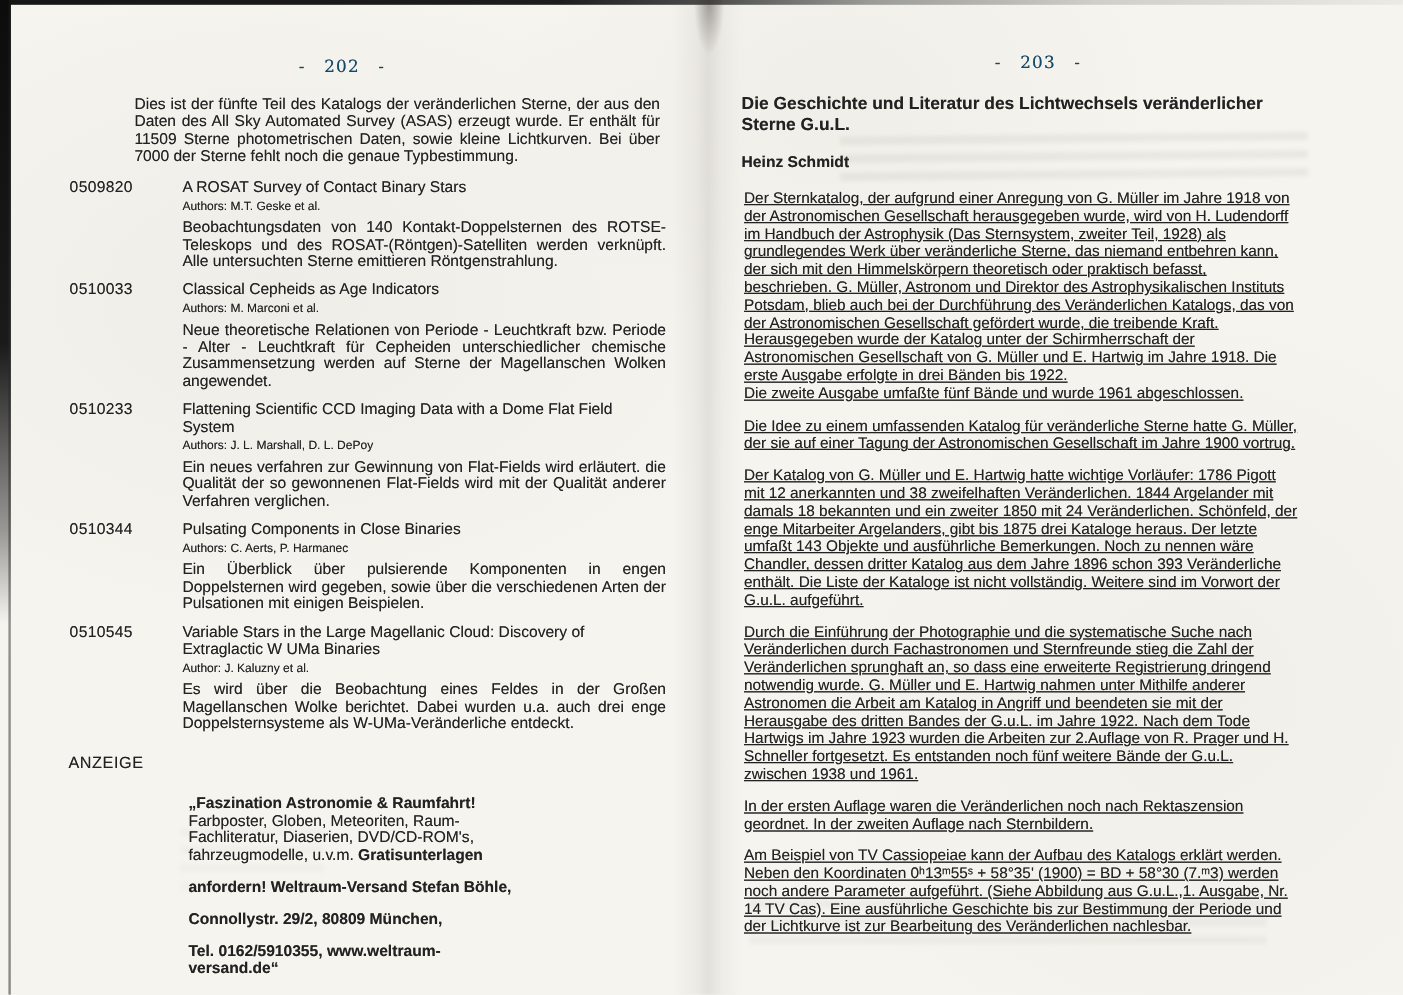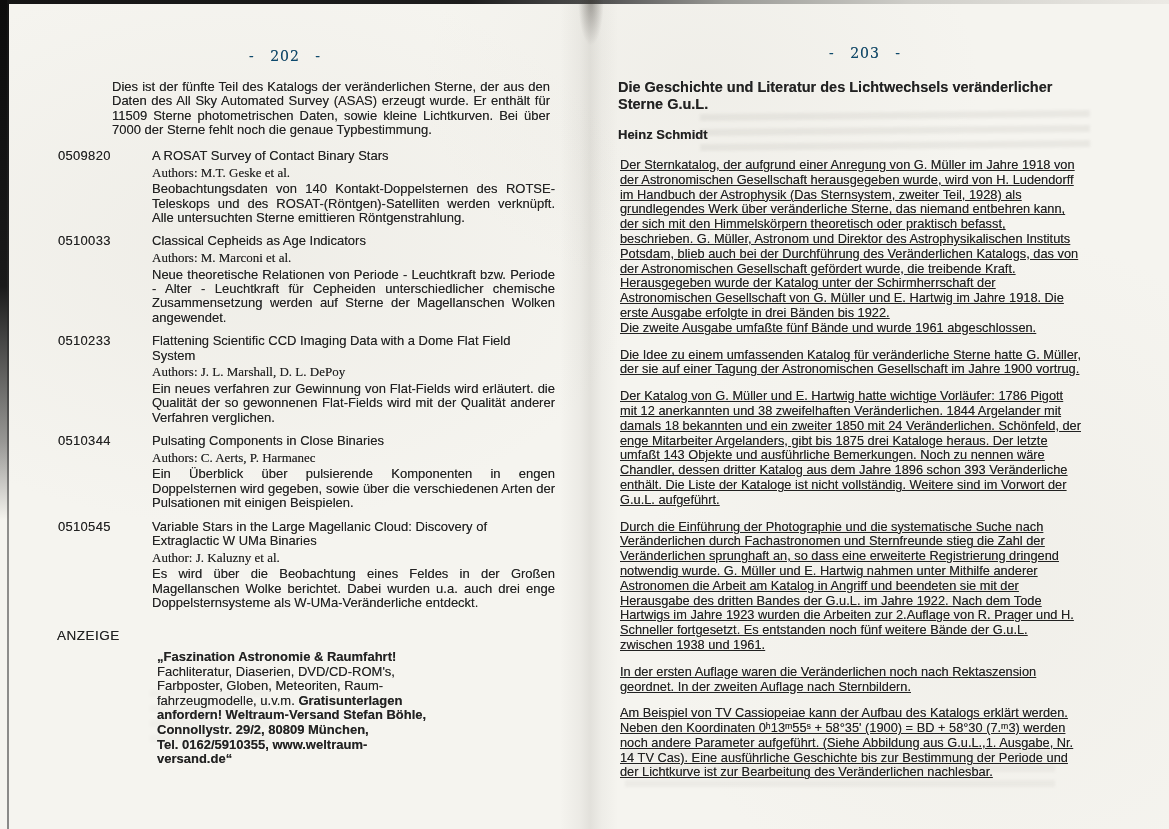"Authors: M.T. Geske et al." .eauthors { font-family: Liberation Serif, serif -> none; font-size: 13px -> 10px }
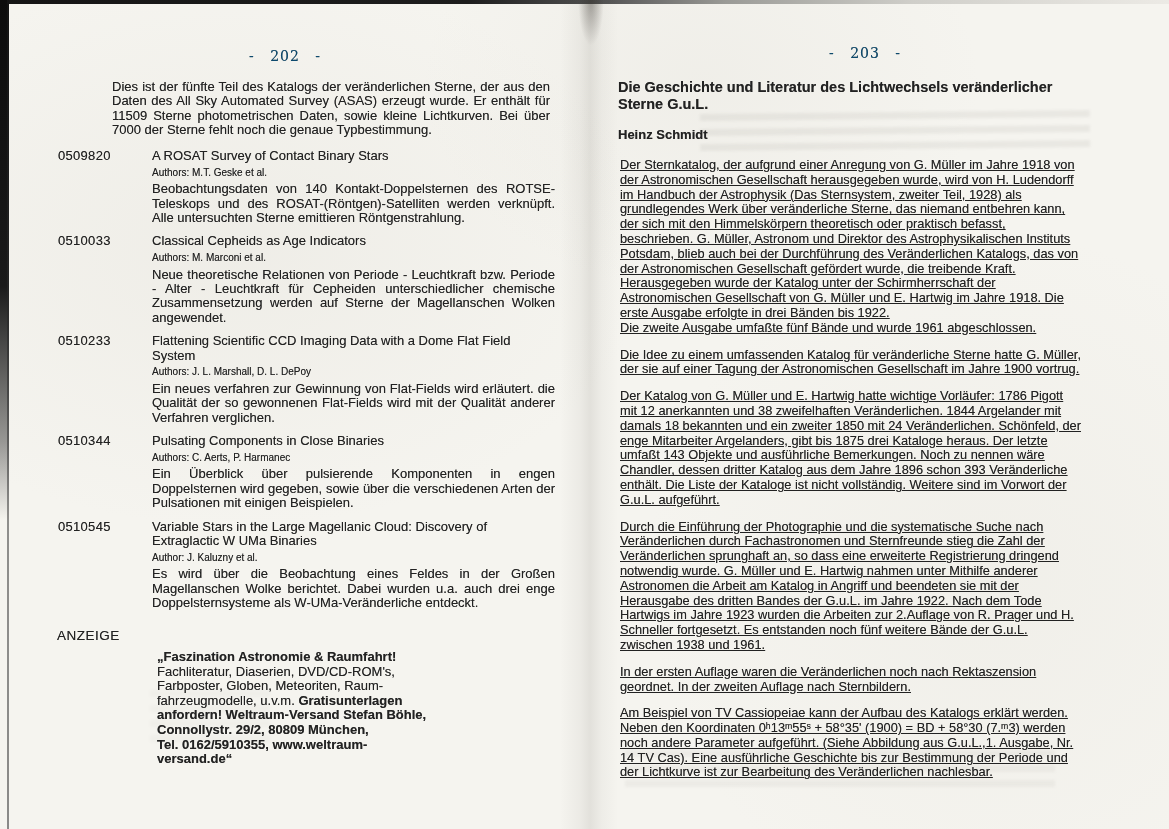"„Faszination Astronomie & Raumfahrt!" .bold { margin-top: none -> 12px }
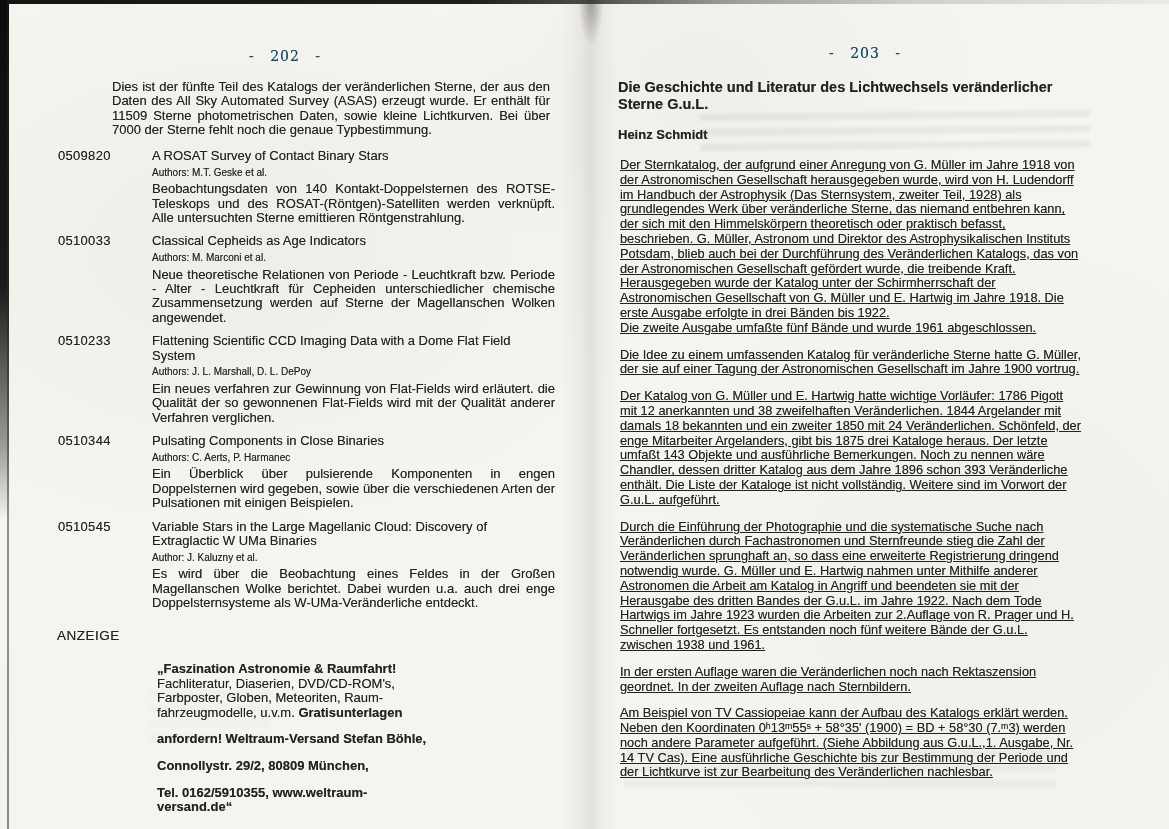"Fachliteratur, Diaserien, DVD/CD-ROM's," div.soft { order: before "Farbposter, Globen, Meteoriten, Raum-" -> after "Farbposter, Globen, Meteoriten, Raum-" }
